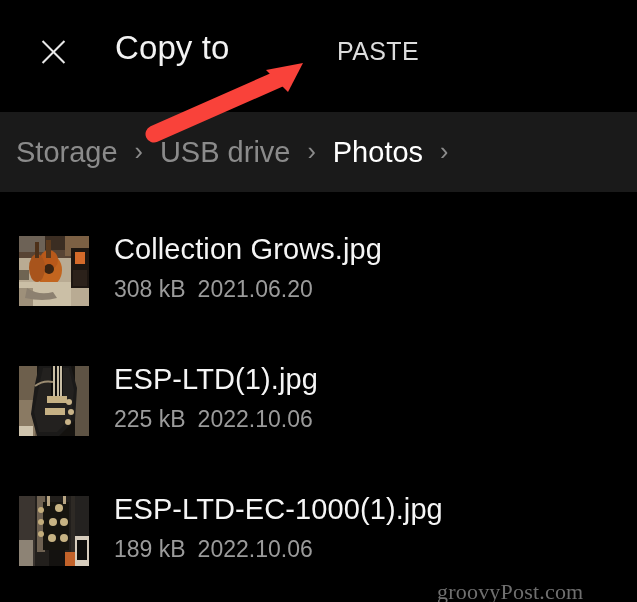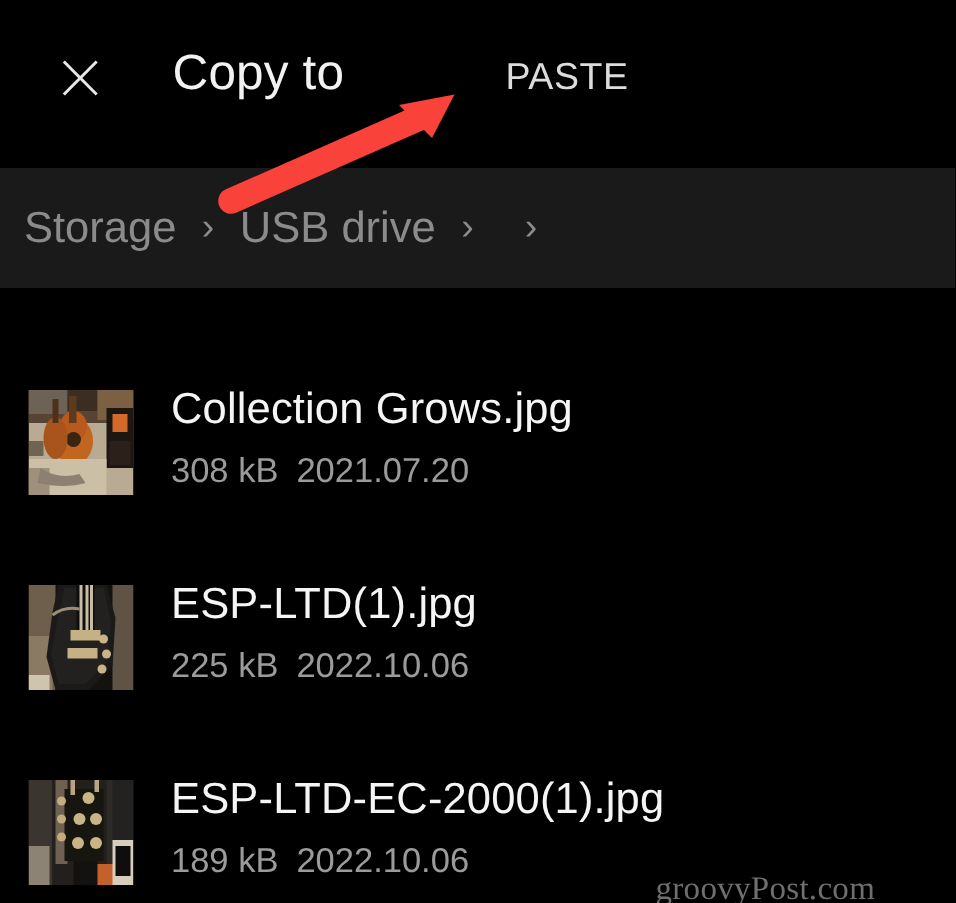"Photos" span.crumb { html: none -> <span>Photos</span> }
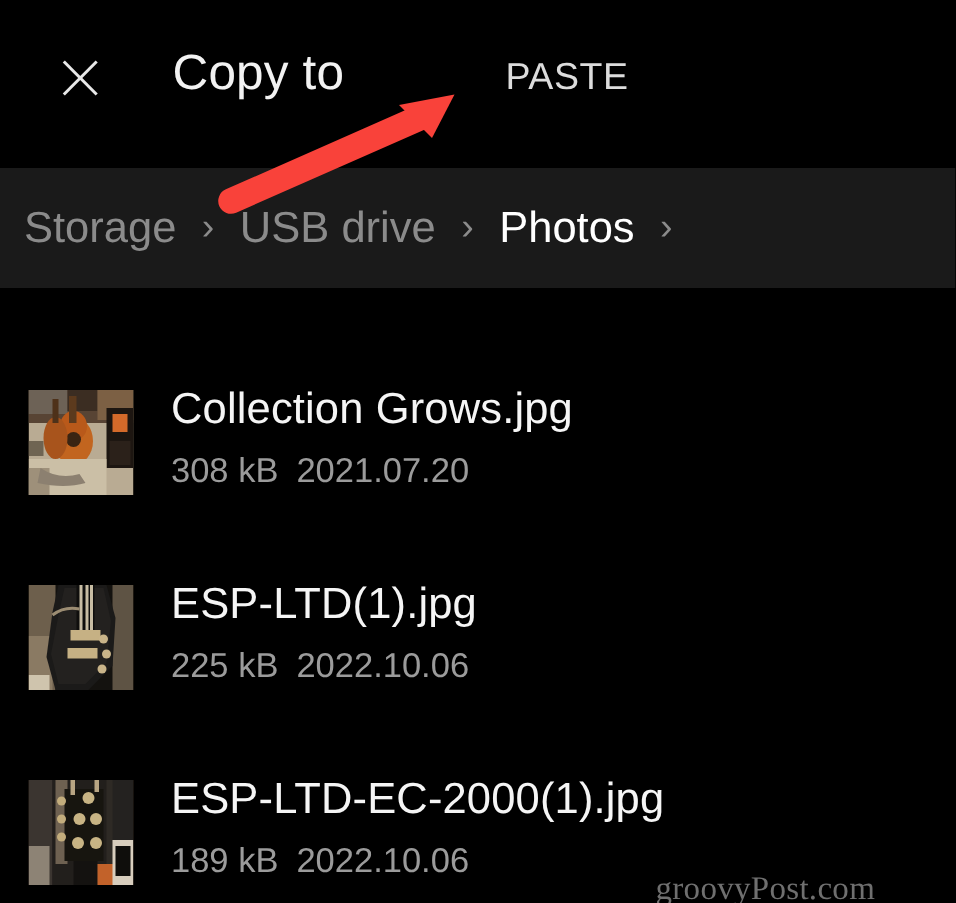"Collection Grows.jpg" .file-list { top: 200px -> 176px }
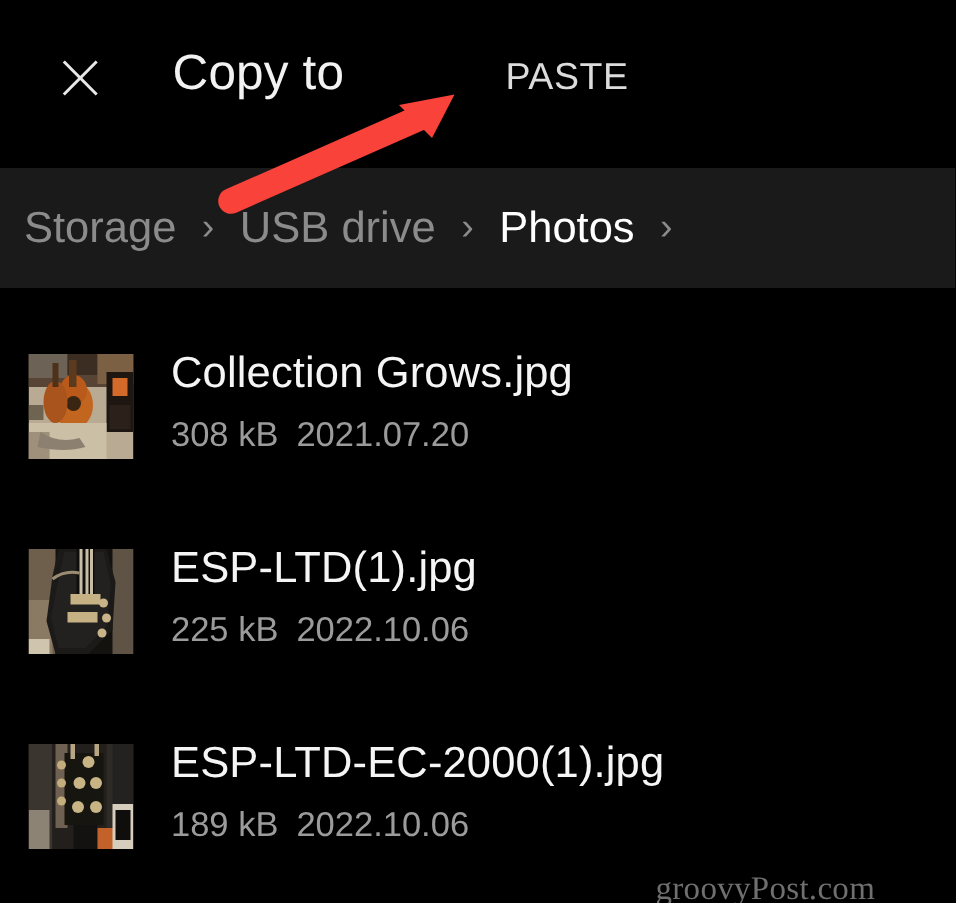"2021.07.20" span { text: 2021.07.20 -> 2021.06.20 }
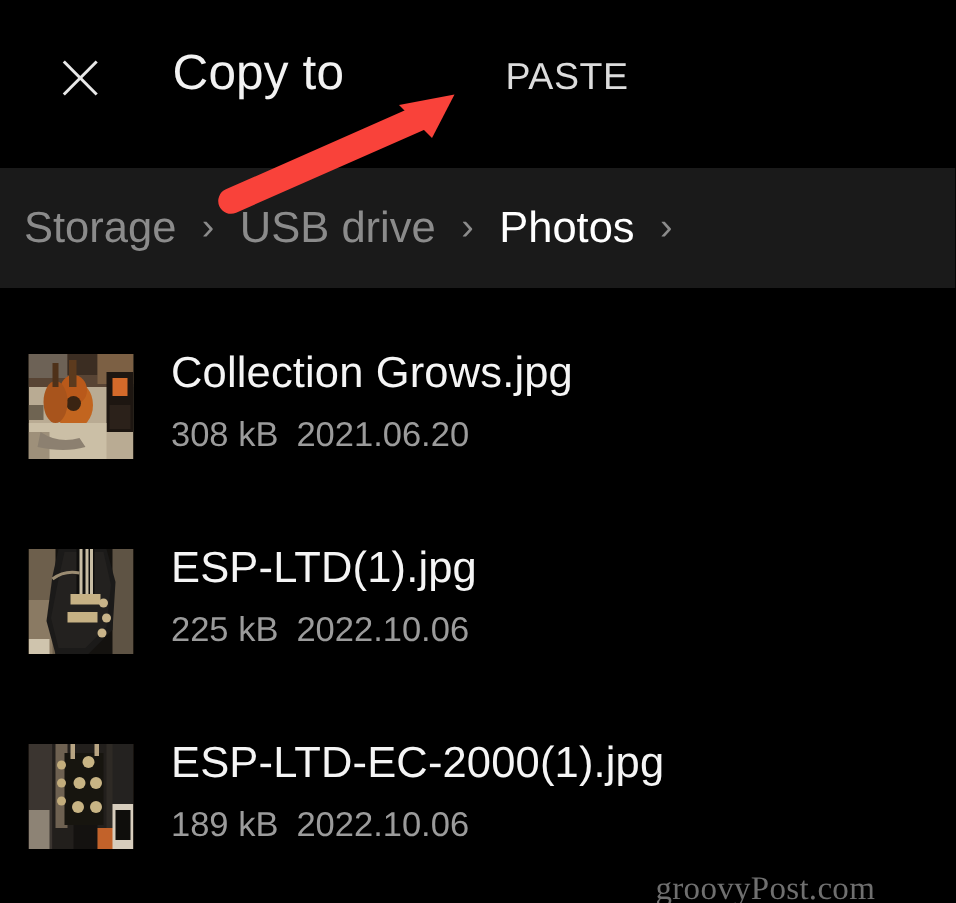"ESP-LTD-EC-2000(1).jpg" div.file-name { text: ESP-LTD-EC-2000 -> ESP-LTD-EC-1000 }
